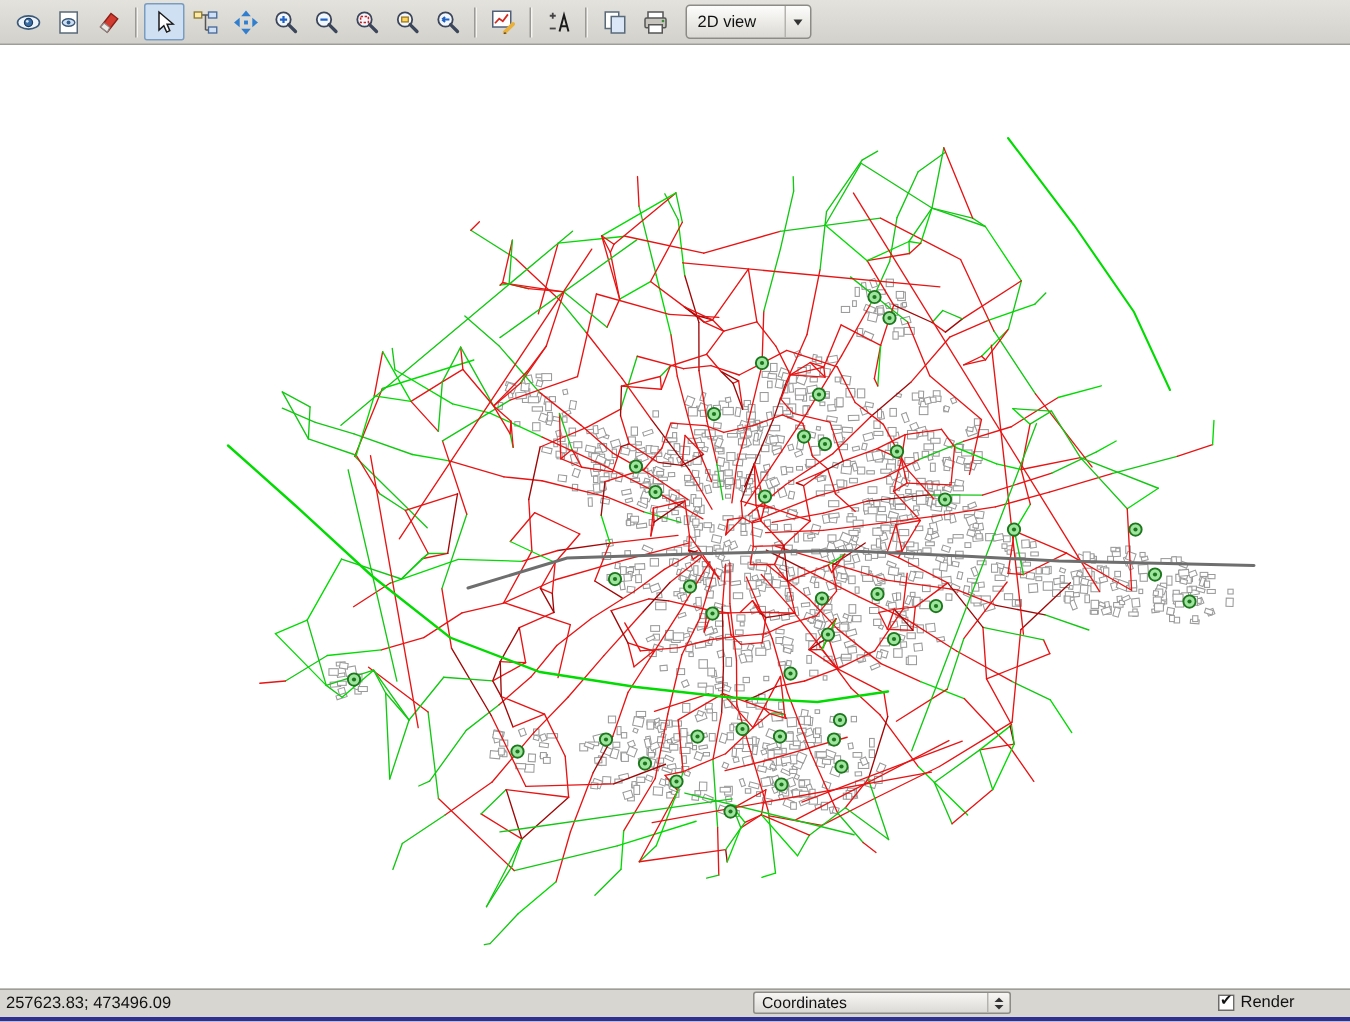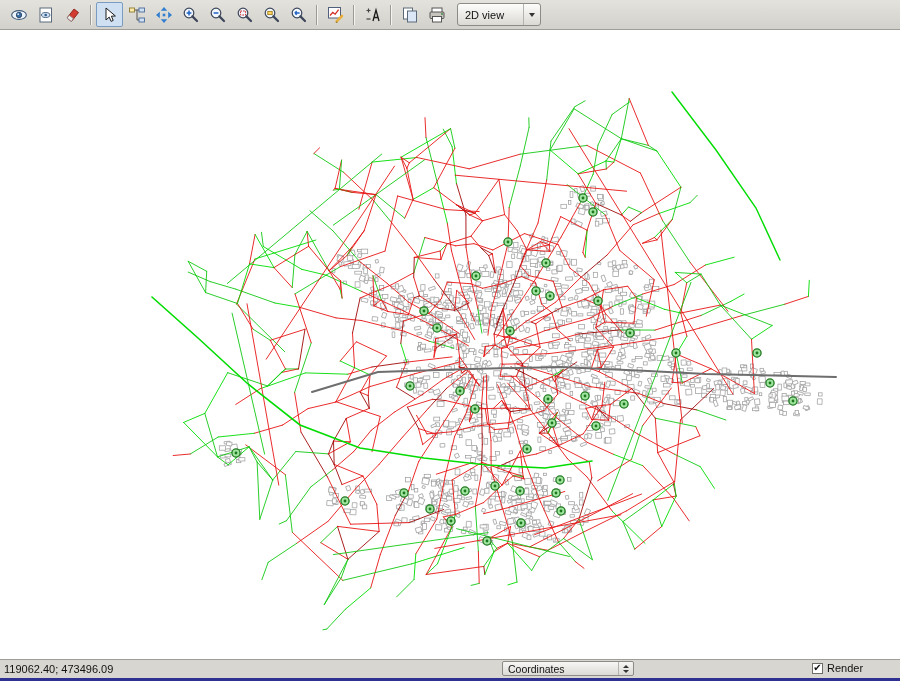"119062.40; 473496.09" span.coords { text: 119062.40 -> 257623.83 }
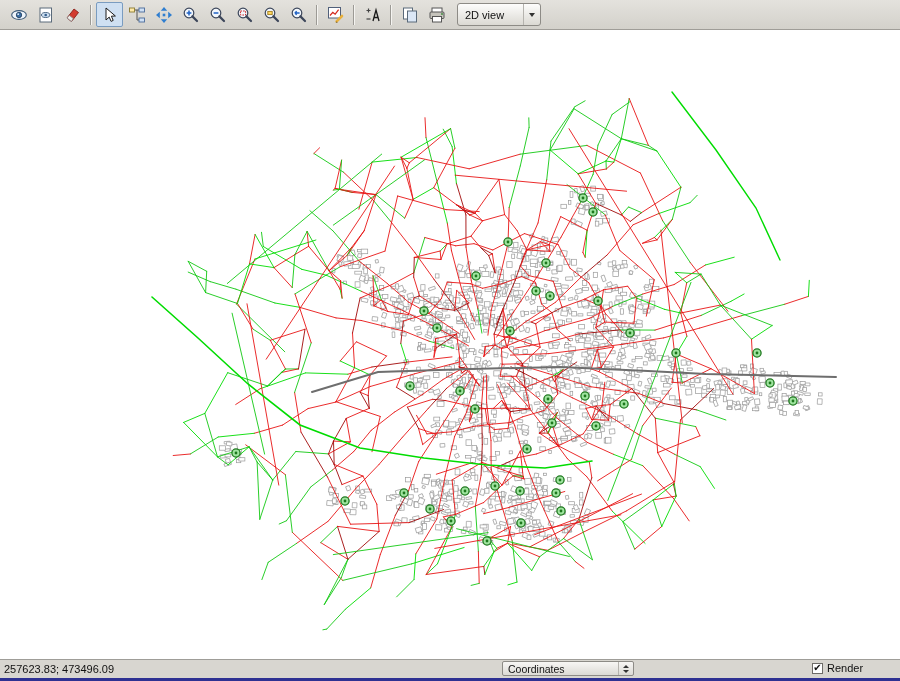"Coordinates" .scombo { width: 132px -> 172px }
